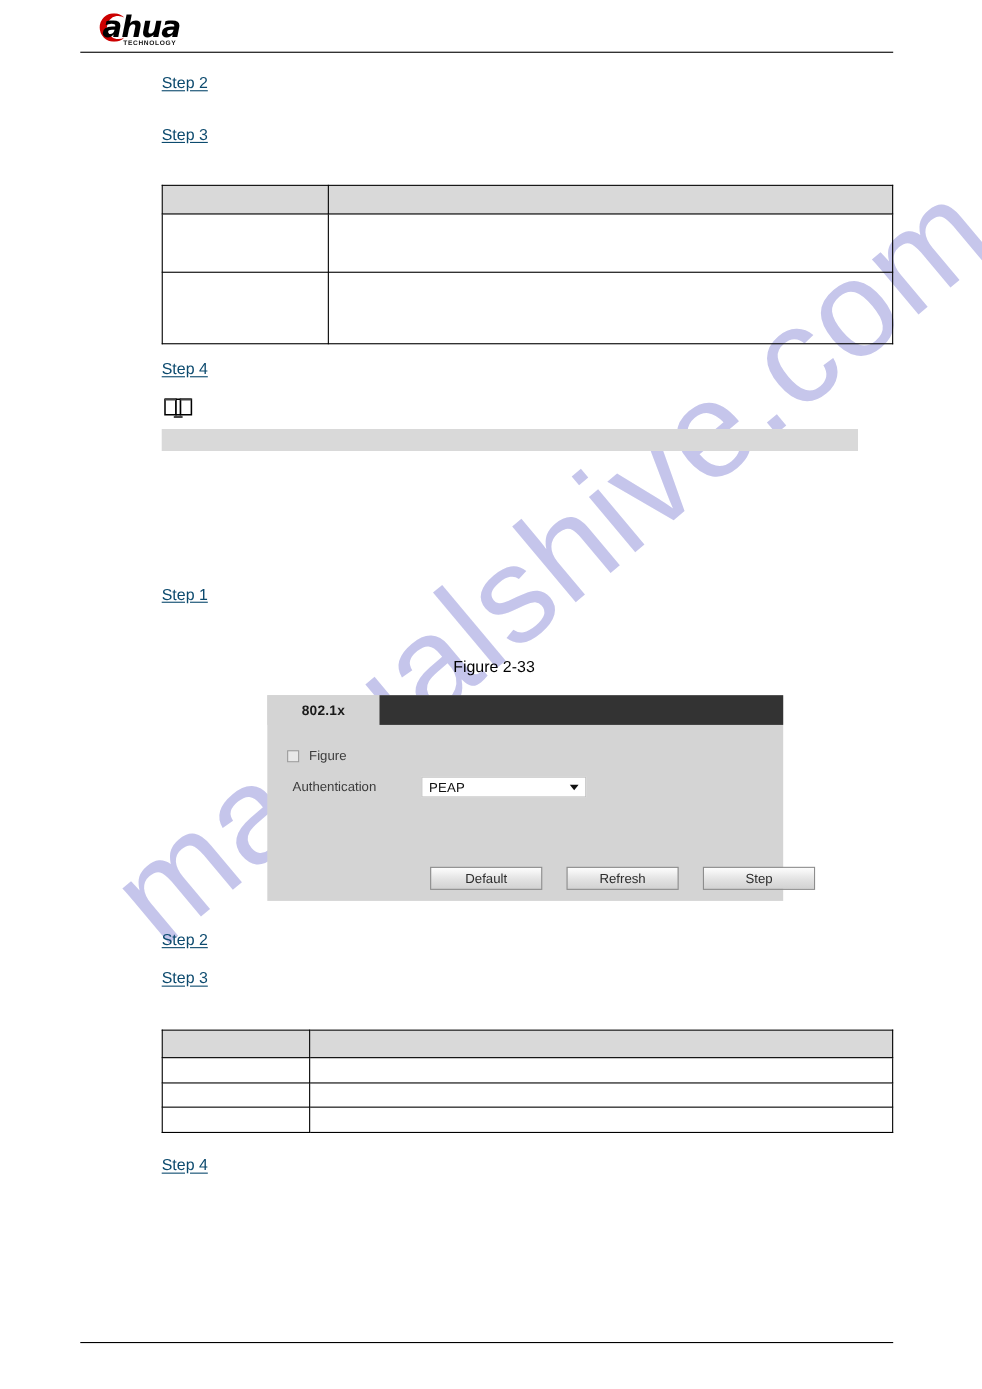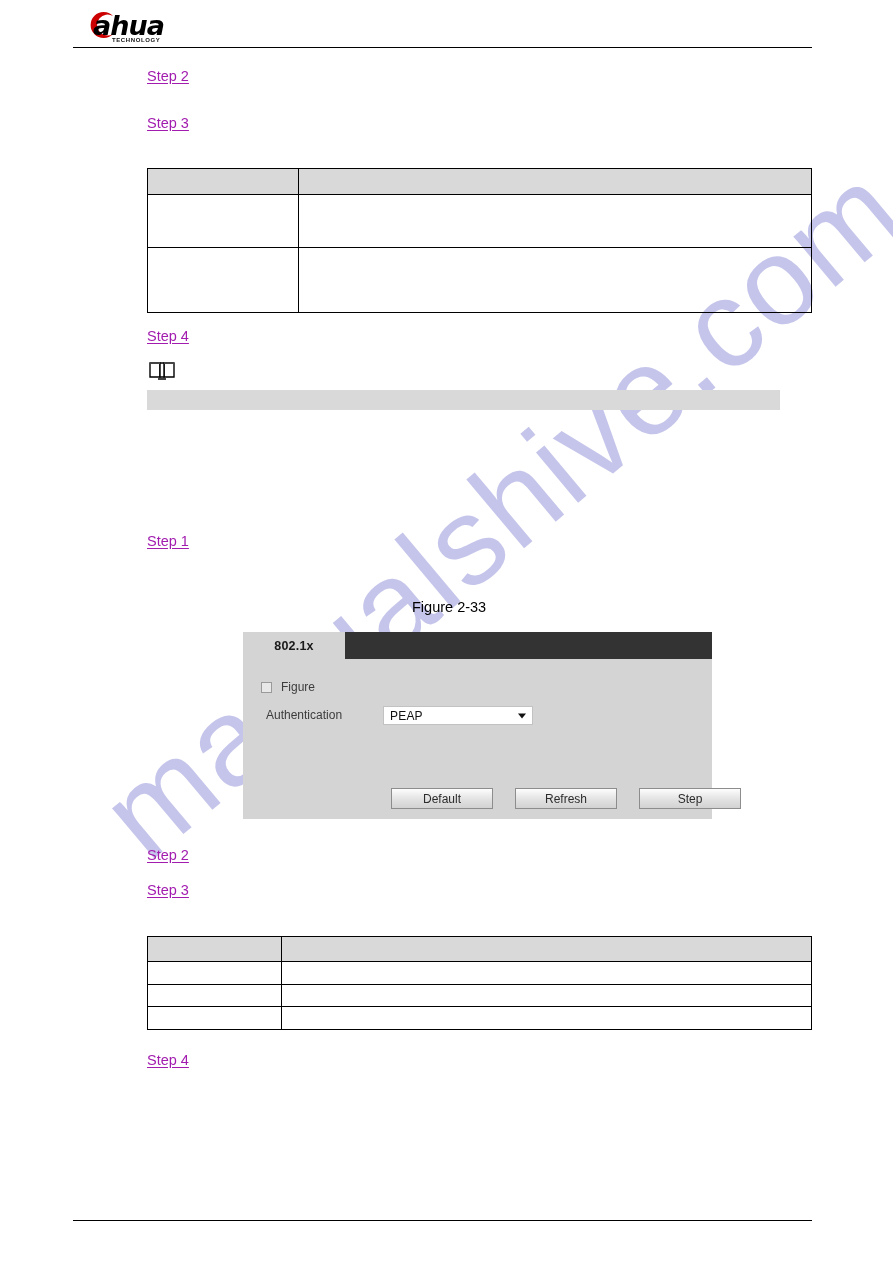"Step 2" .step { color: #a21caf -> #0c4a6e }
